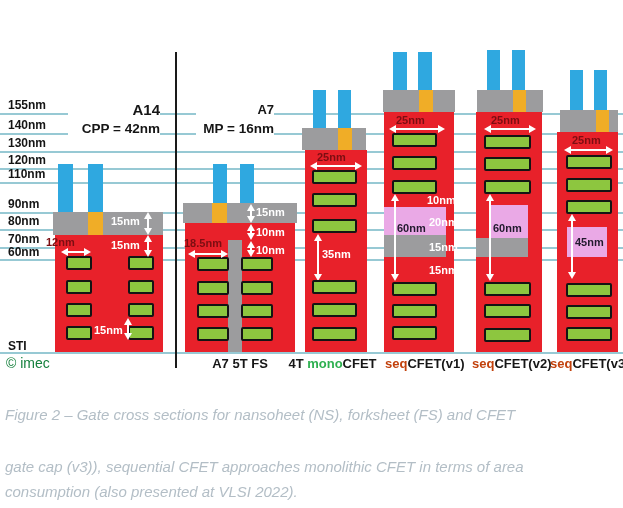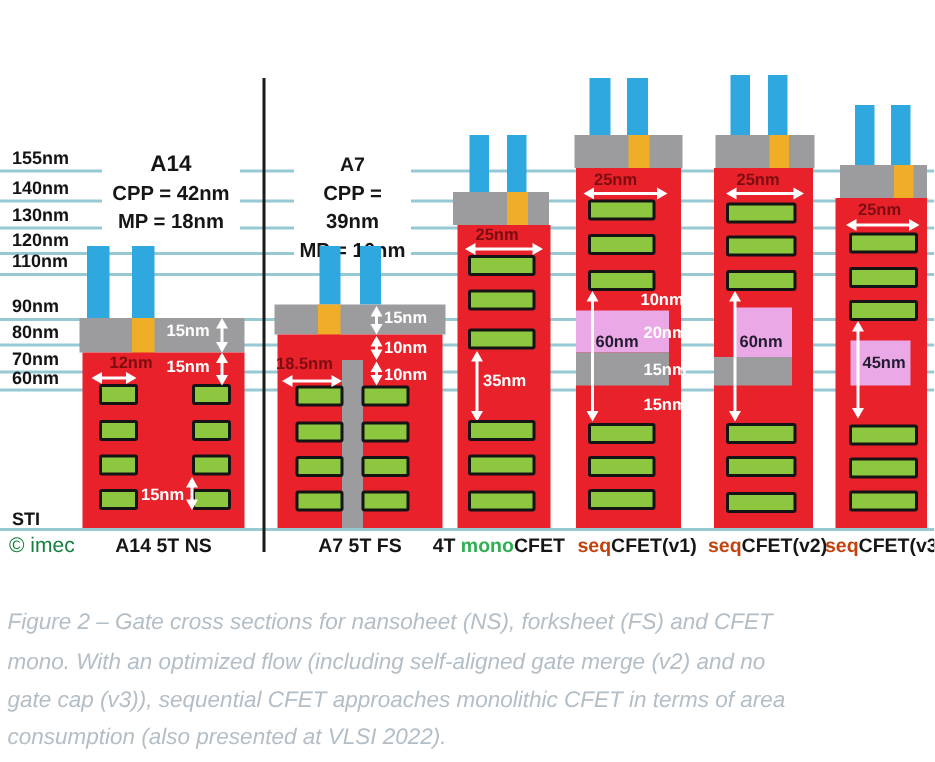"A14" .hdr { text-align: center -> right }
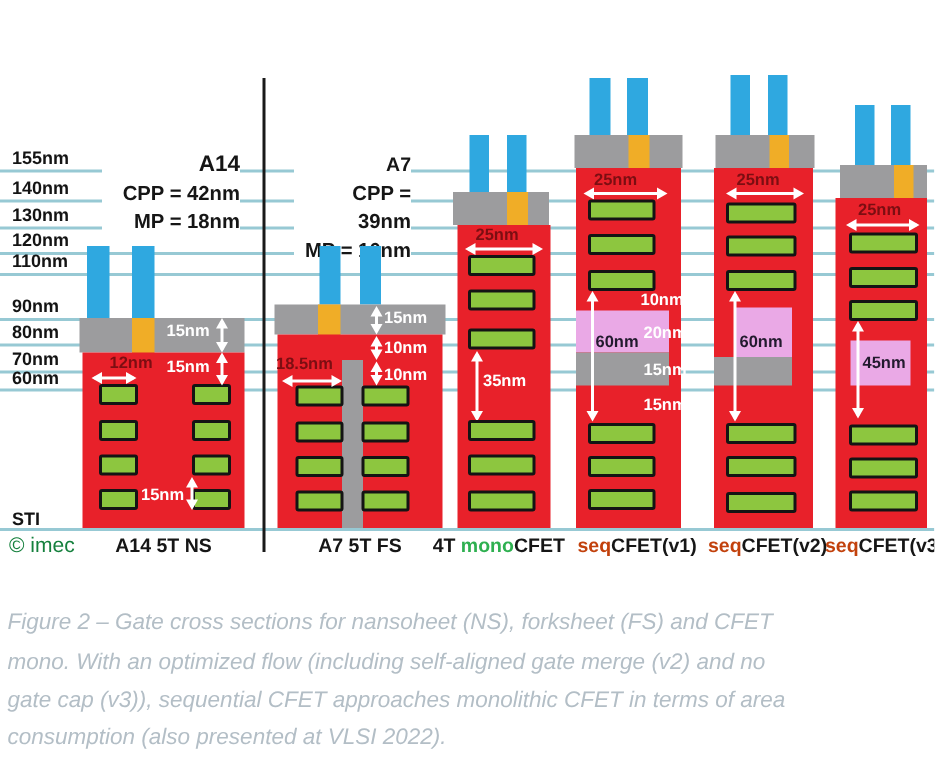"CPP = 39nm" div { html: <div>CPP = 39nm</div> -> none }
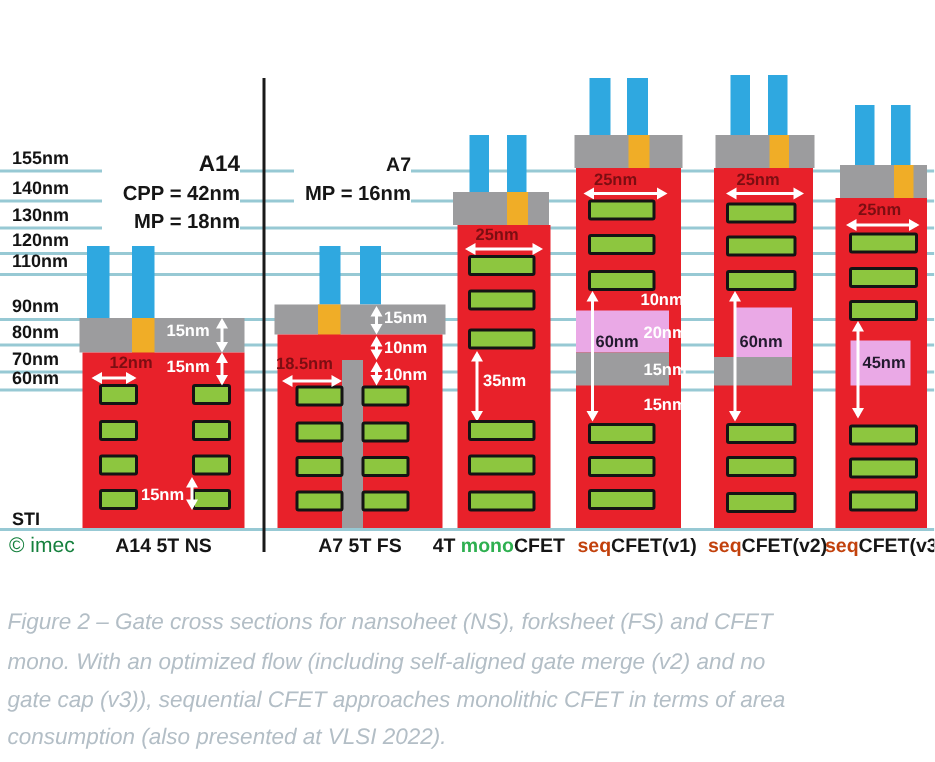"MP = 18nm" div { html: <div>MP = 18nm</div> -> none }
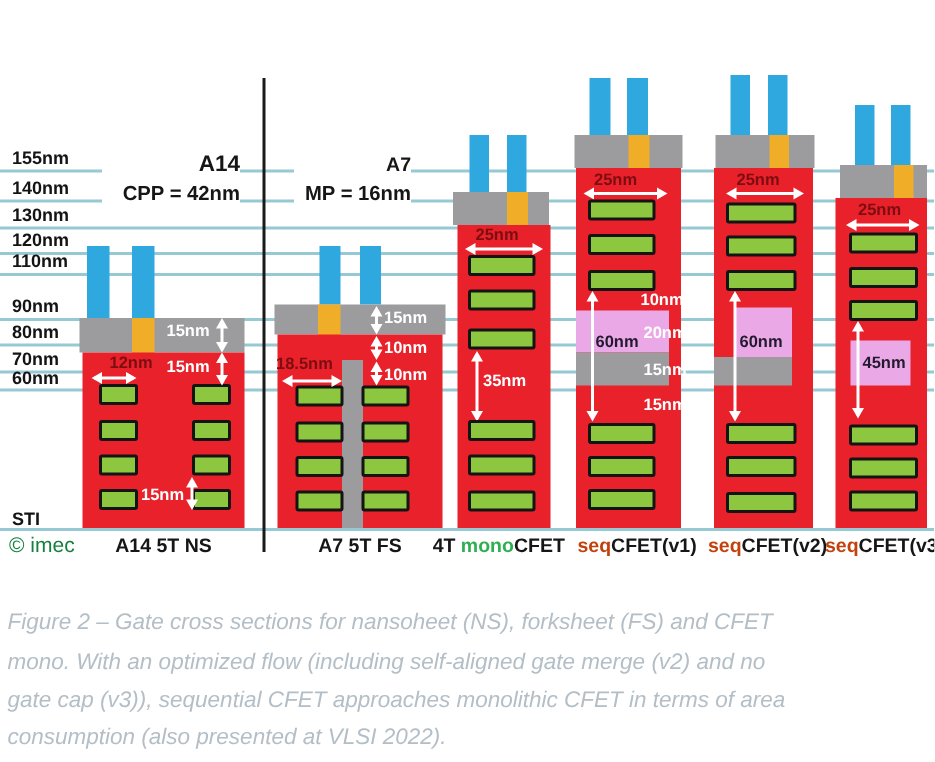"12nm" div.dim { left: 73px -> 46px }
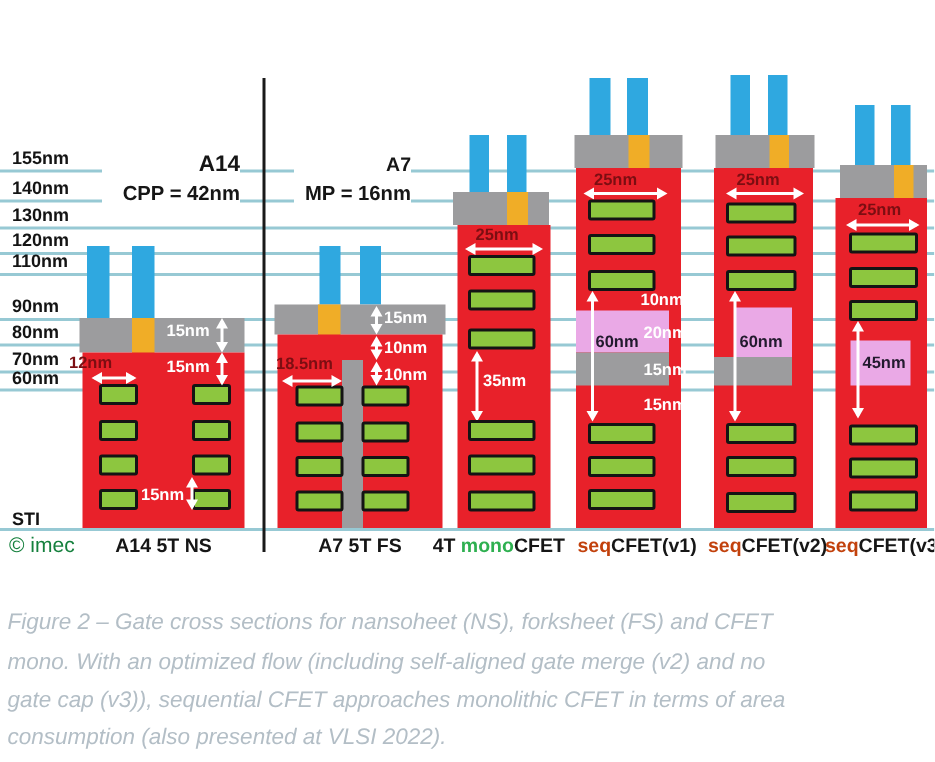"A14 5T NS" div.foot { html: <div><span>A14 5T </span><span>NS</span></div> -> none }
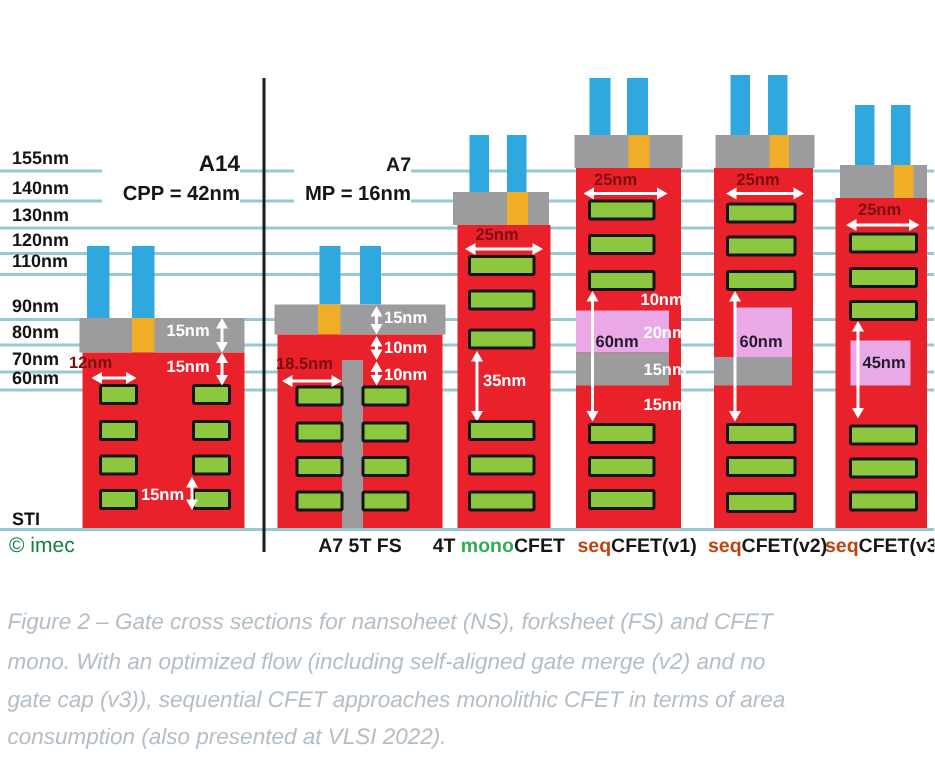"mono. With an optimized flow" div.cap-line { html: <div>mono. With an optimized flow (including self-aligned gate merge (v2) and no</div> -> none }
